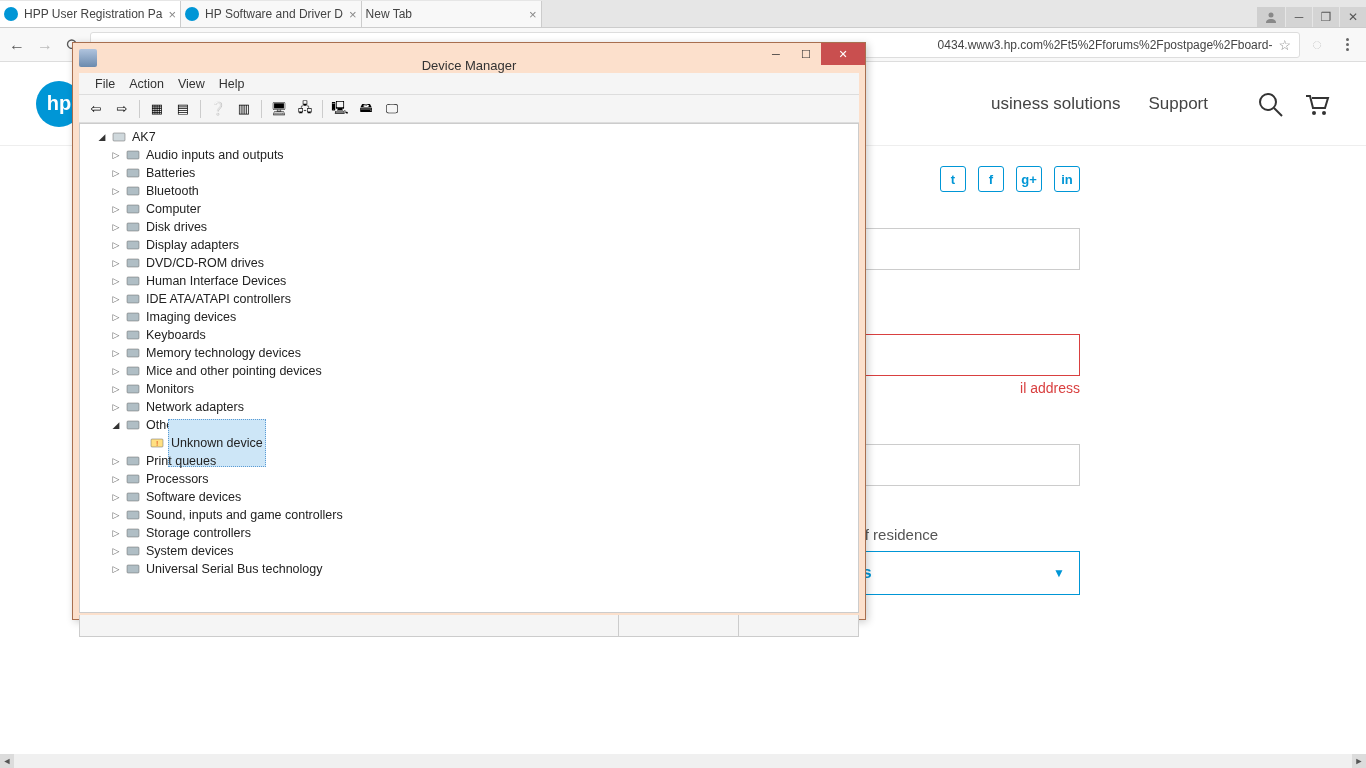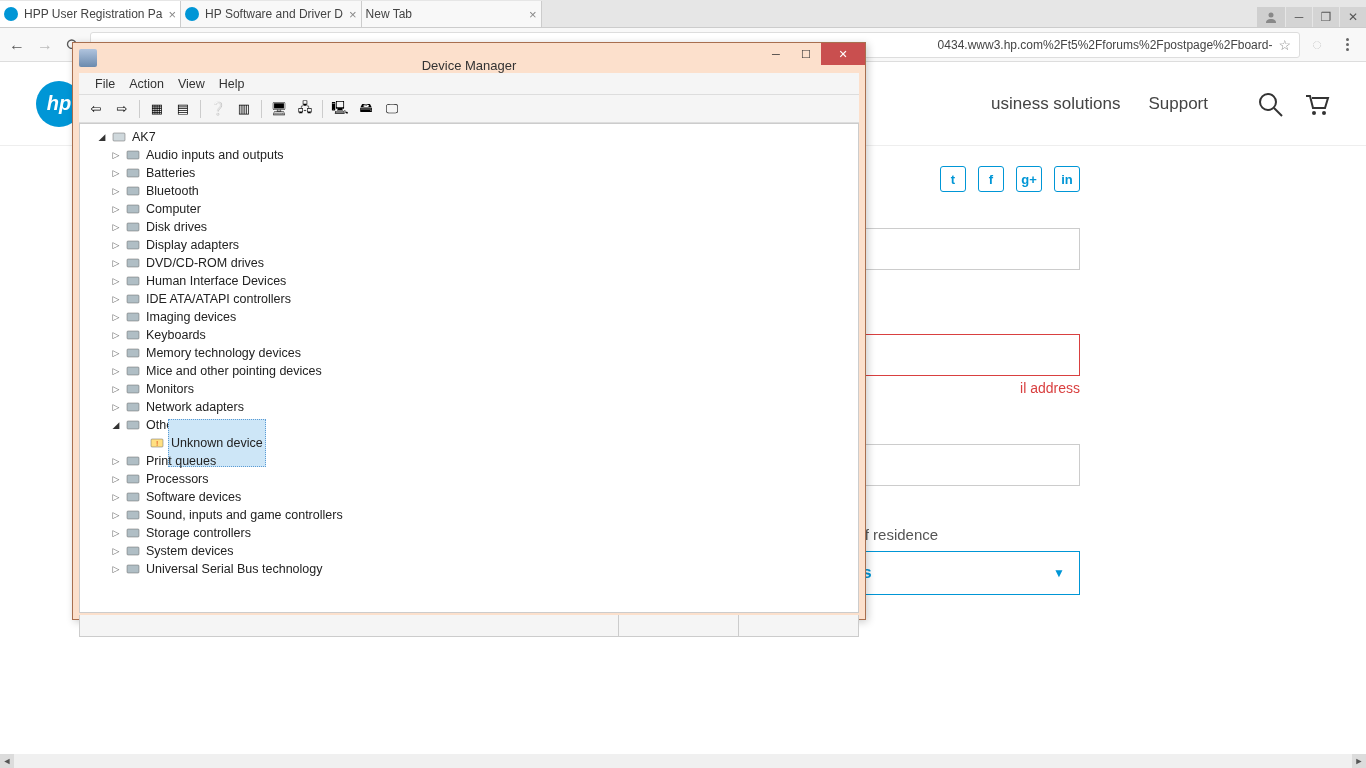"hp" .hp-logo { font-style: italic -> none }
